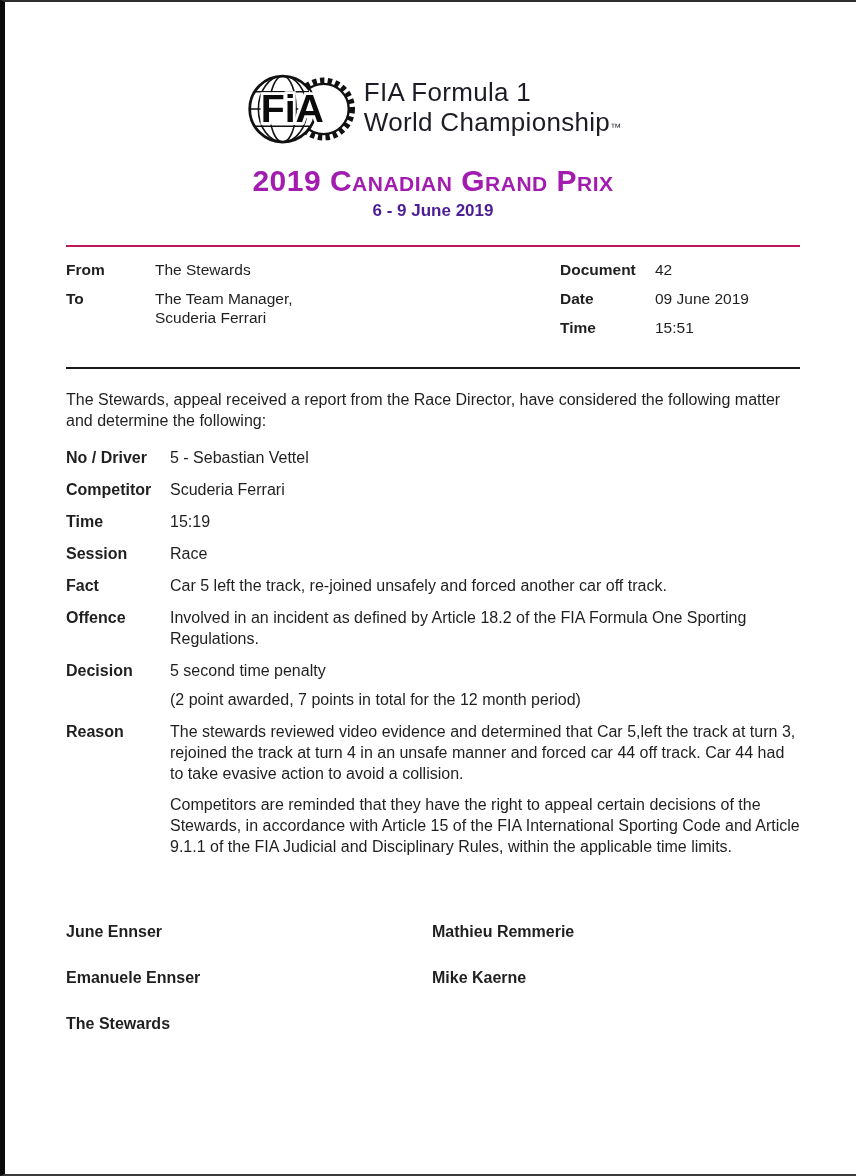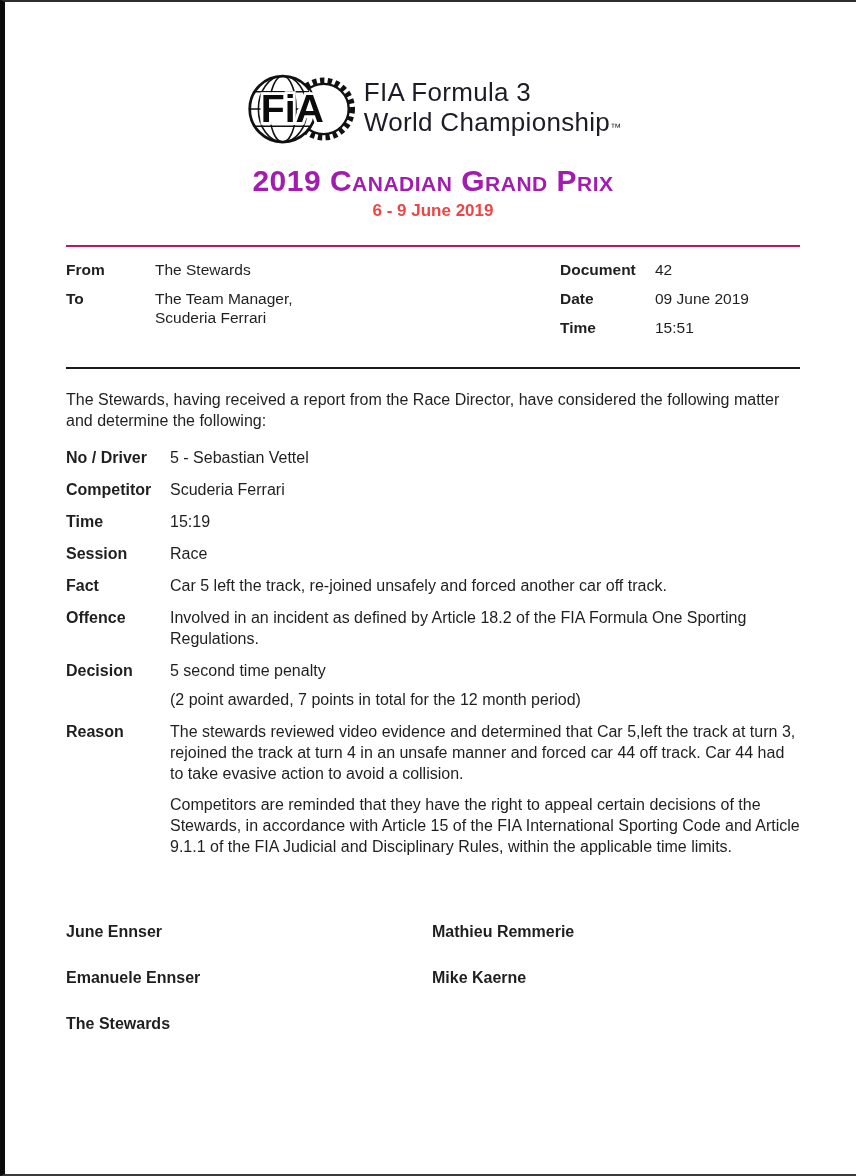"FIA Formula 3" div { text: 3 -> 1 }
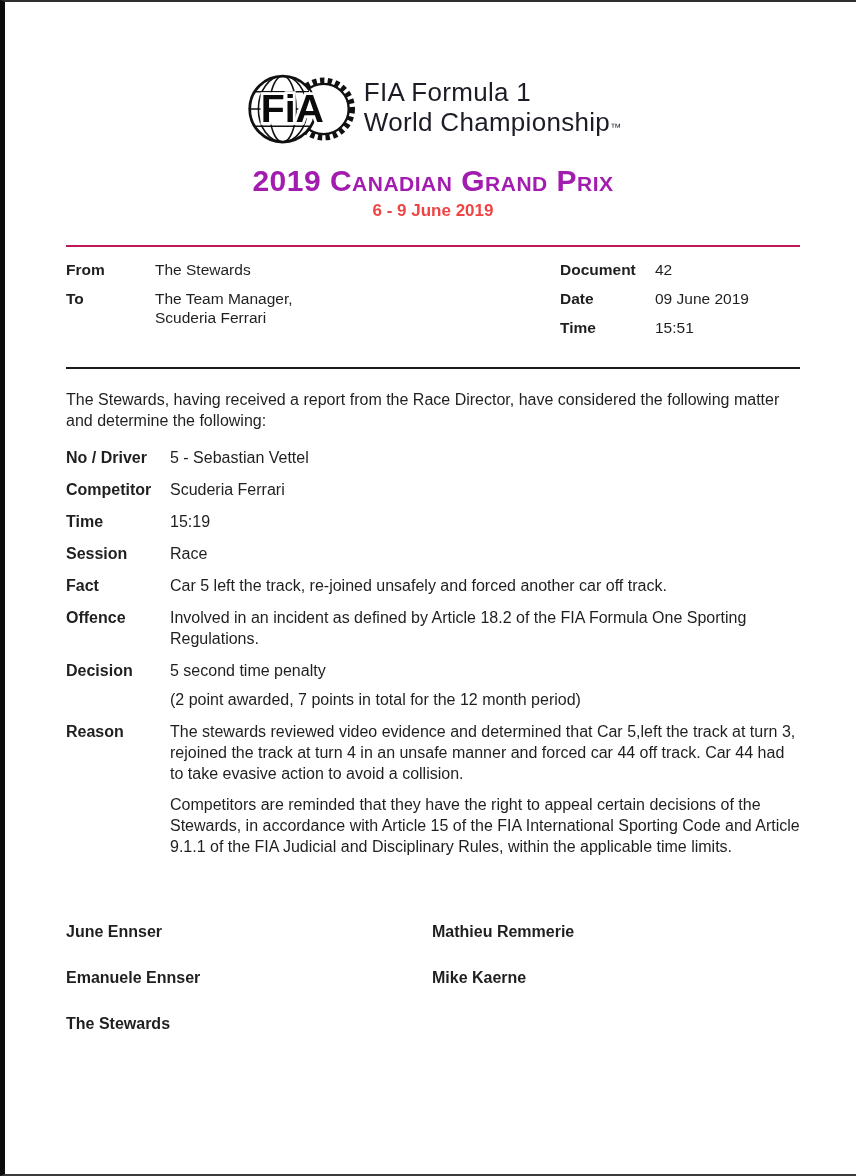"6 - 9 June 2019" .subtitle { color: #ef4444 -> #4c1d95 }
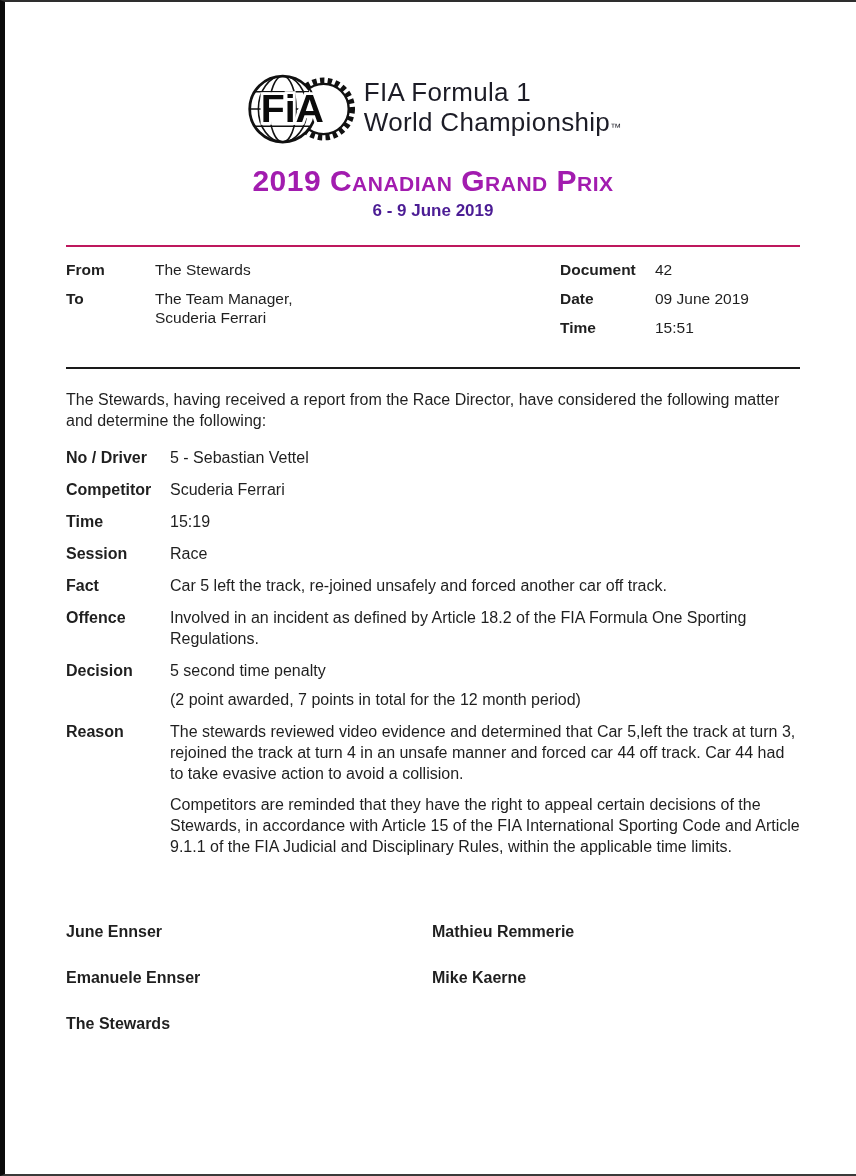"The Stewards, having received a" p.intro { text: having -> appeal }
